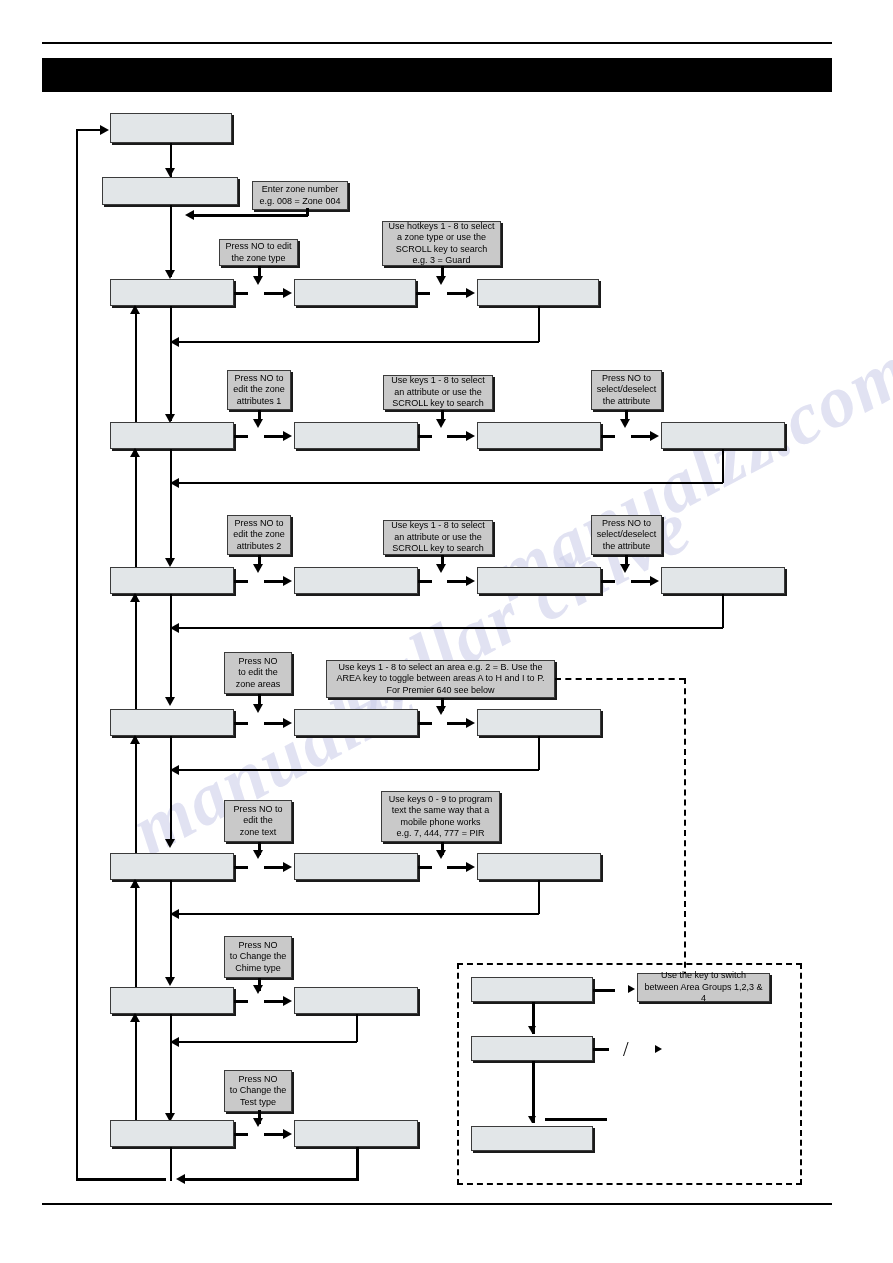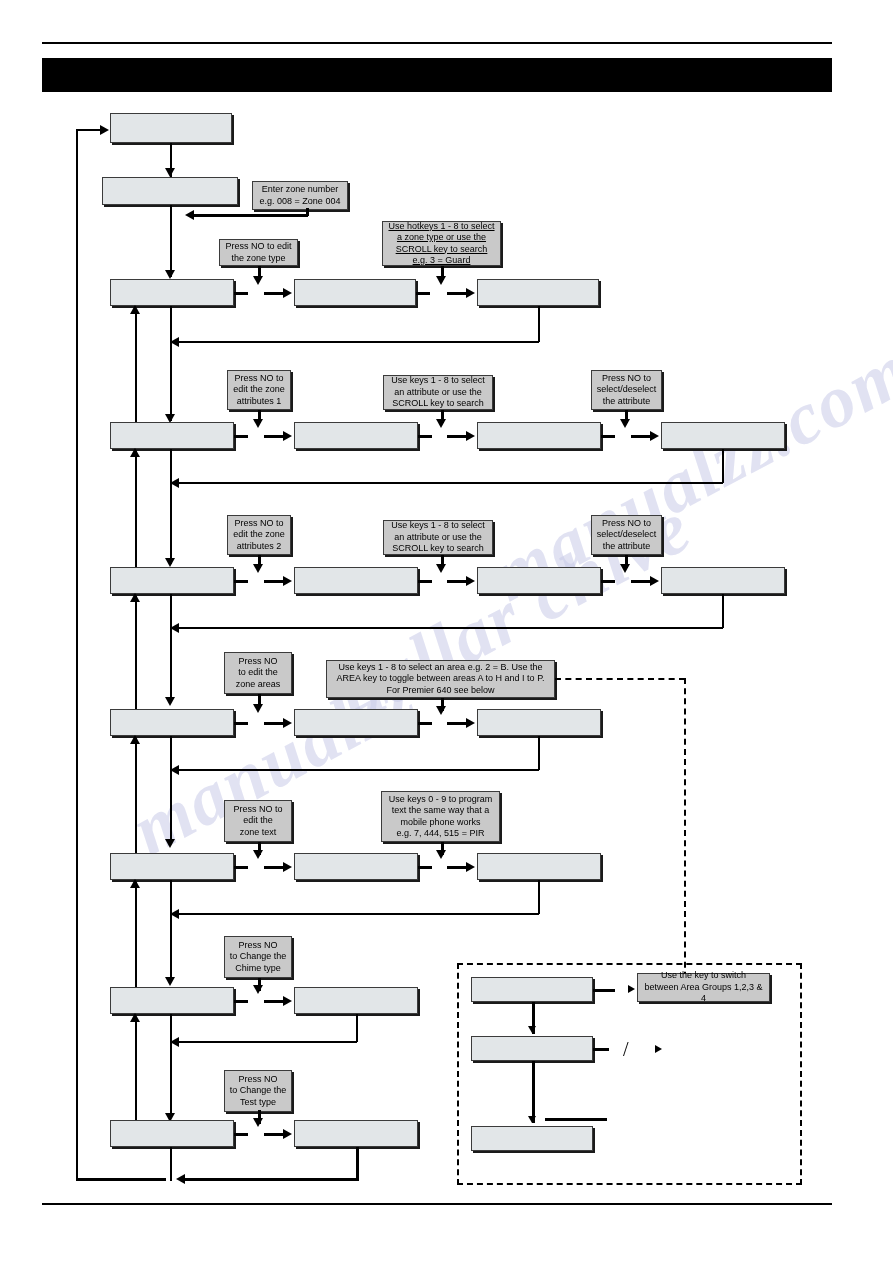"Use hotkeys 1 - 8" div.note { text-decoration: underline -> none }
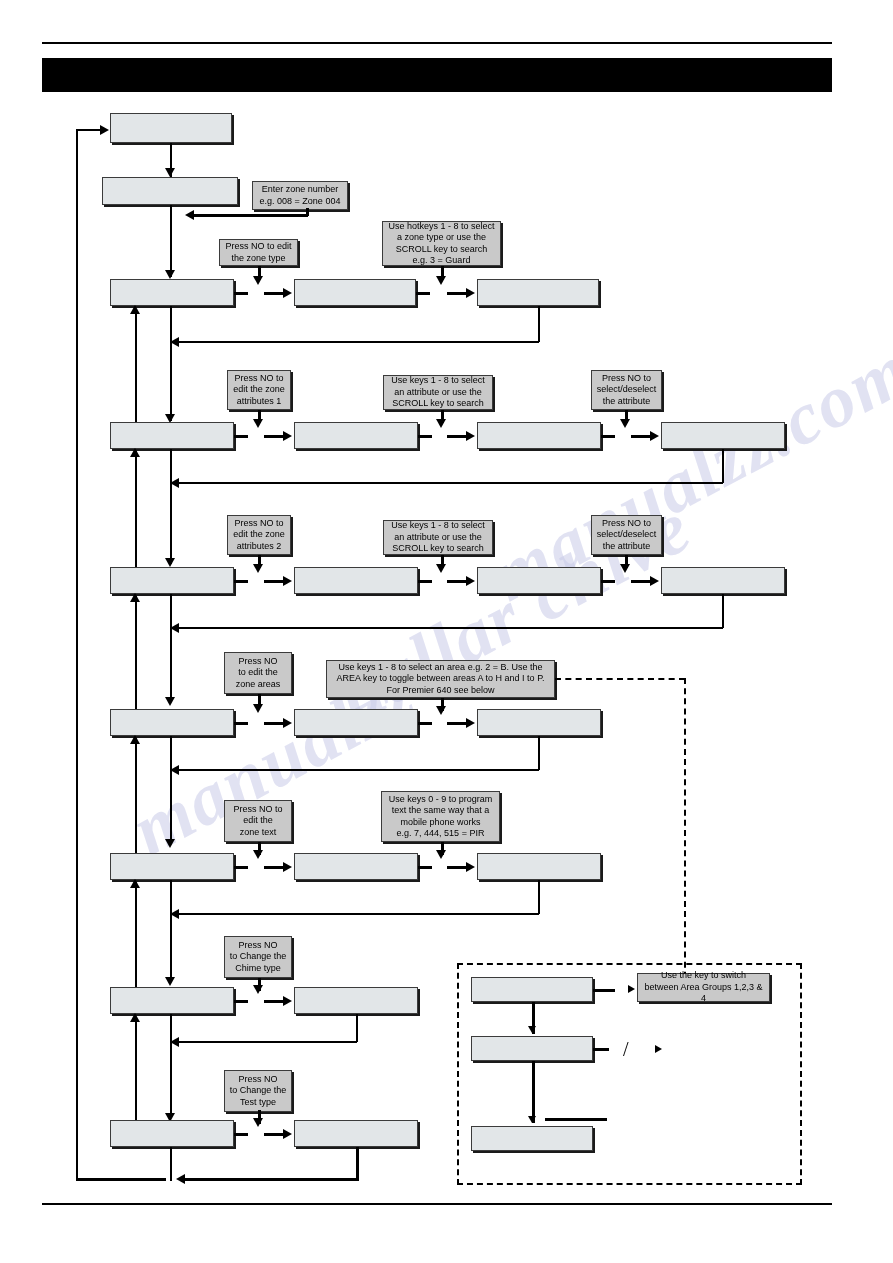"Use keys 0 - 9" div.note { text: 515 -> 777 }
